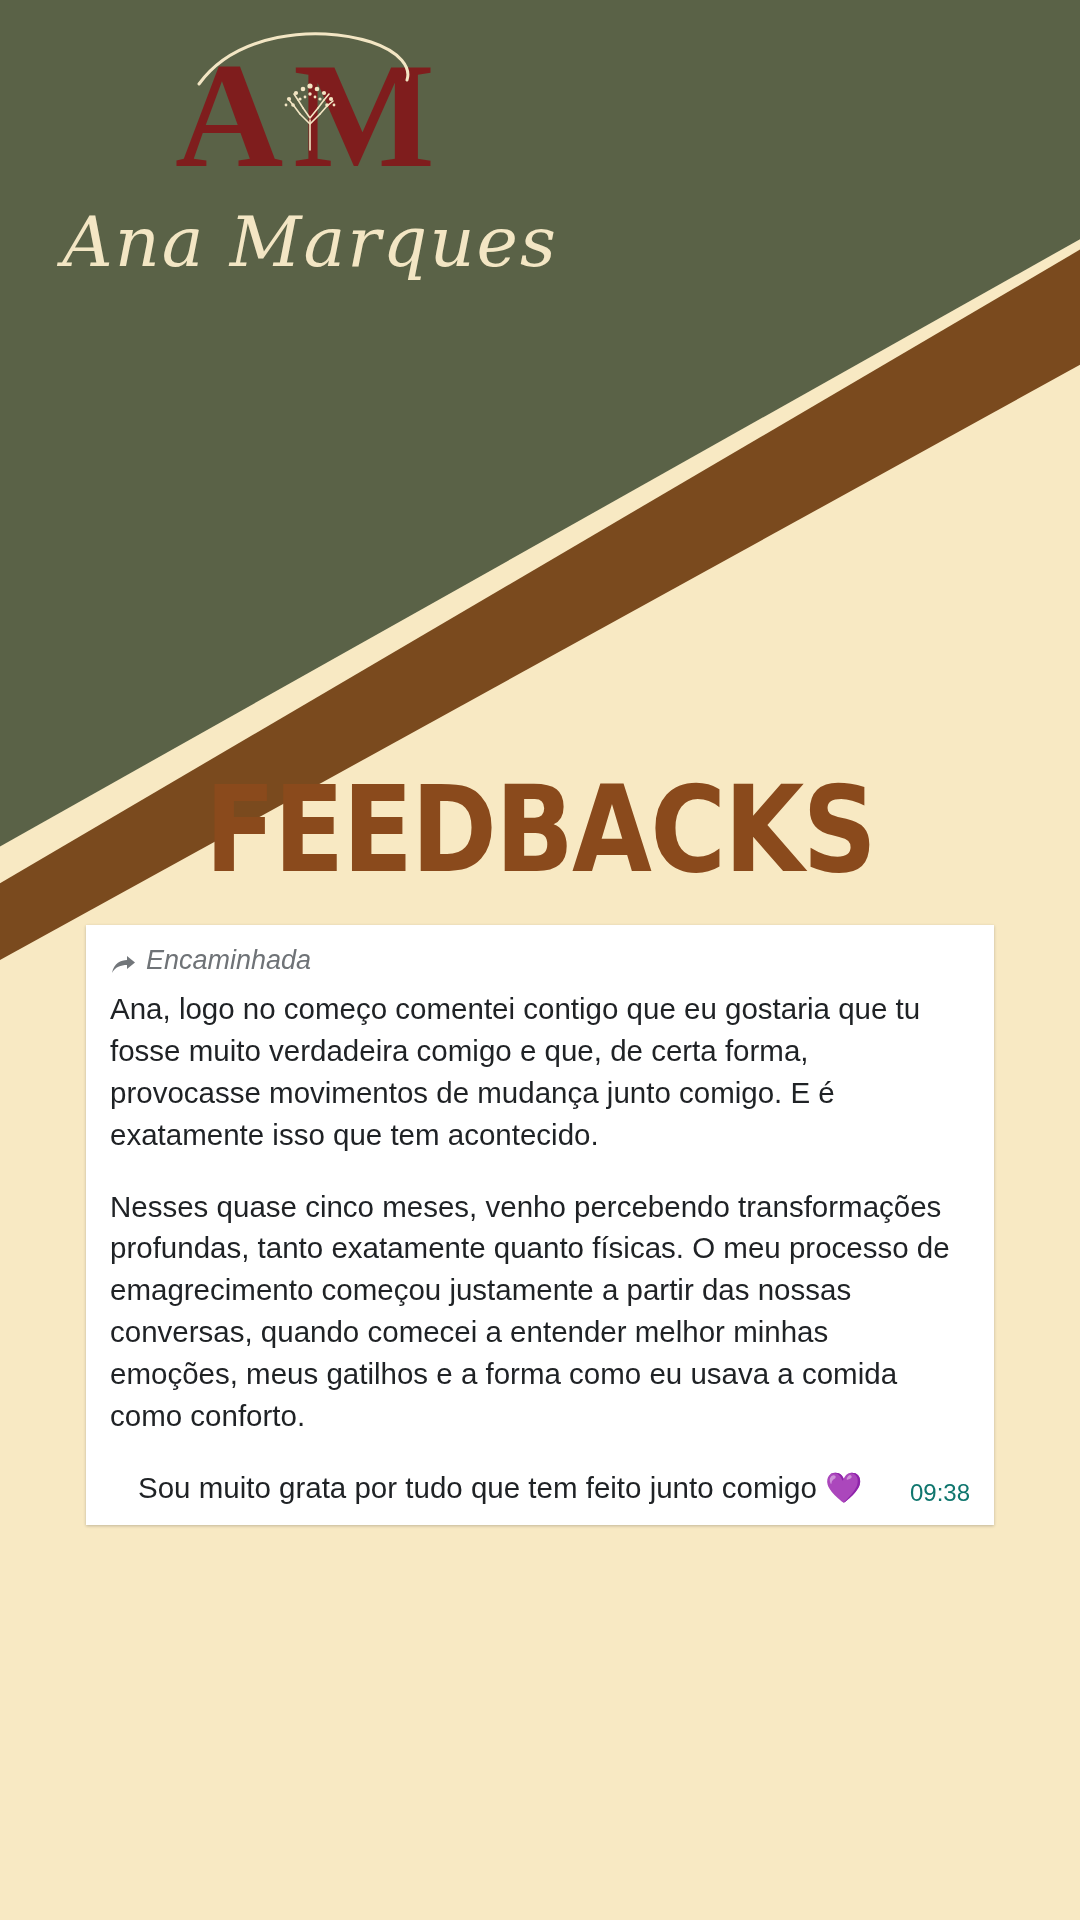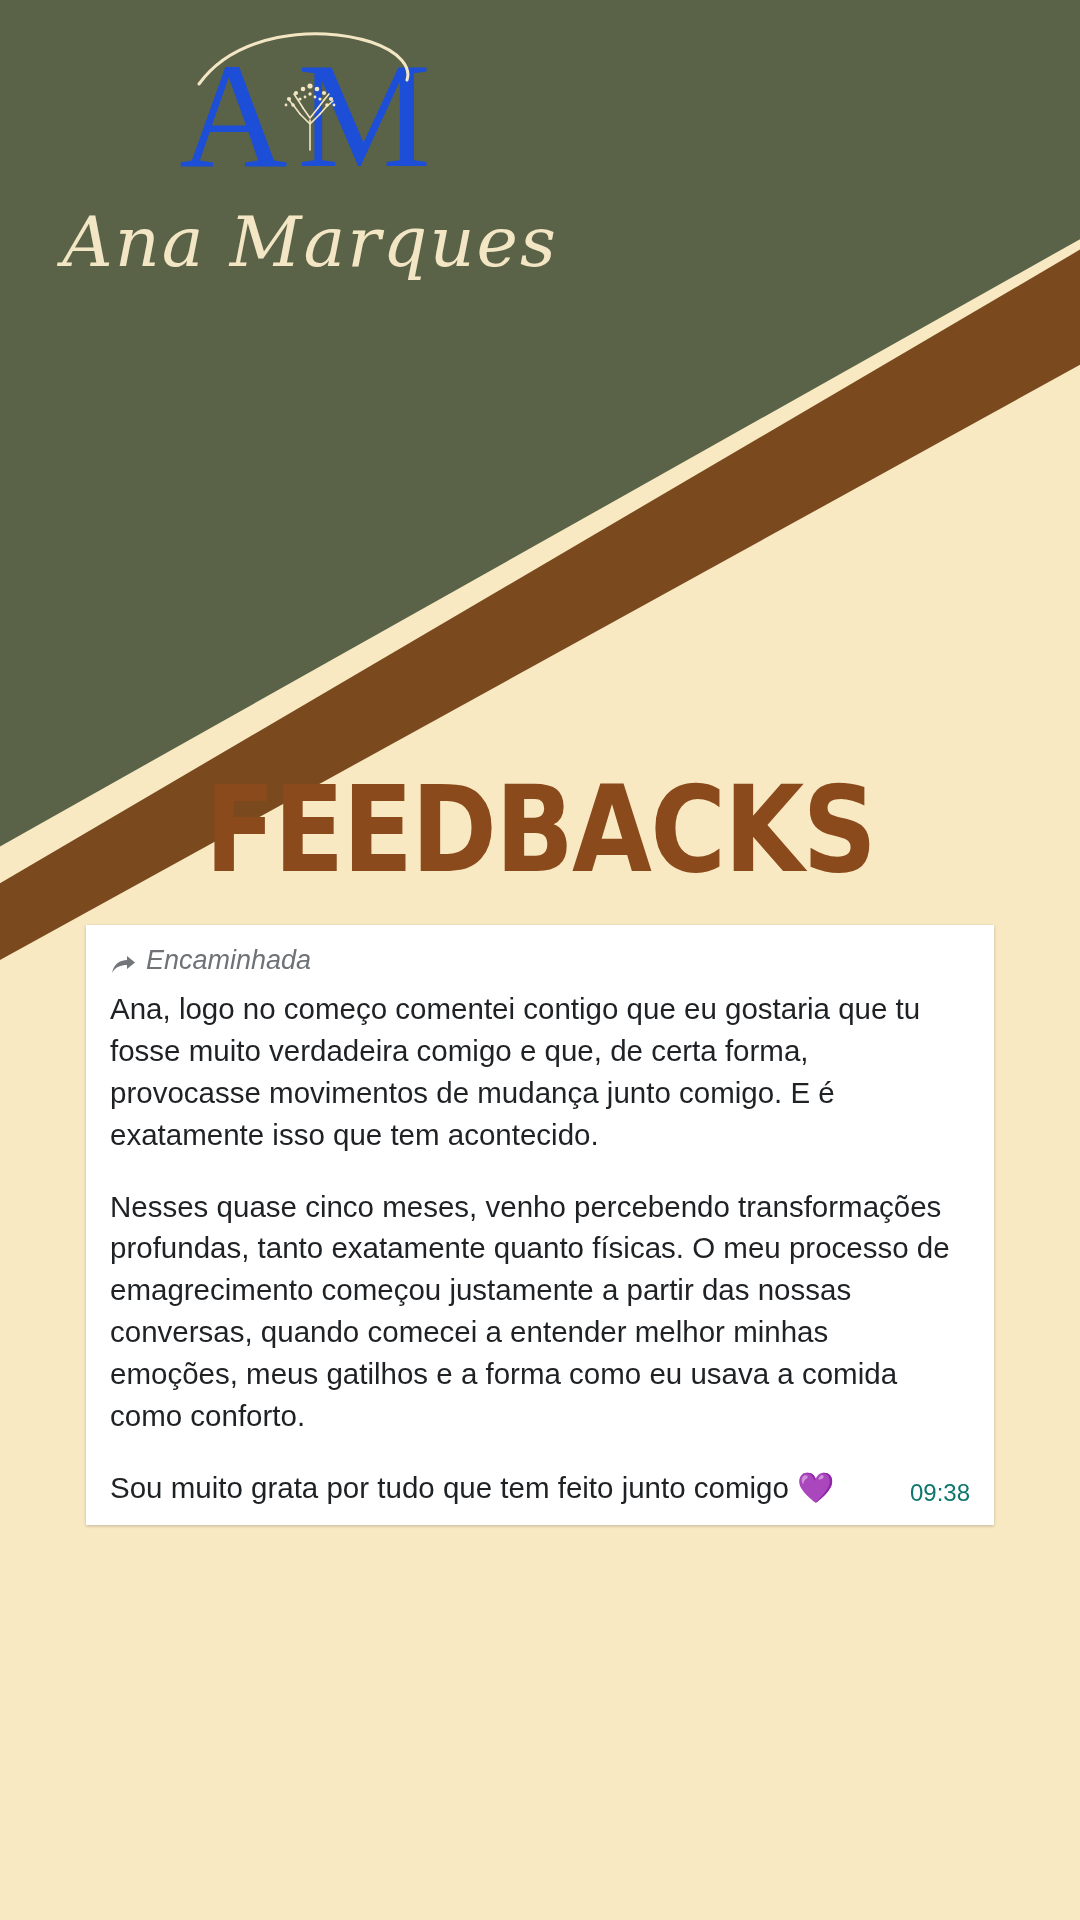"AM" .monogram { color: #1d4ed8 -> #7f1d1d; font-weight: 400 -> 700 }
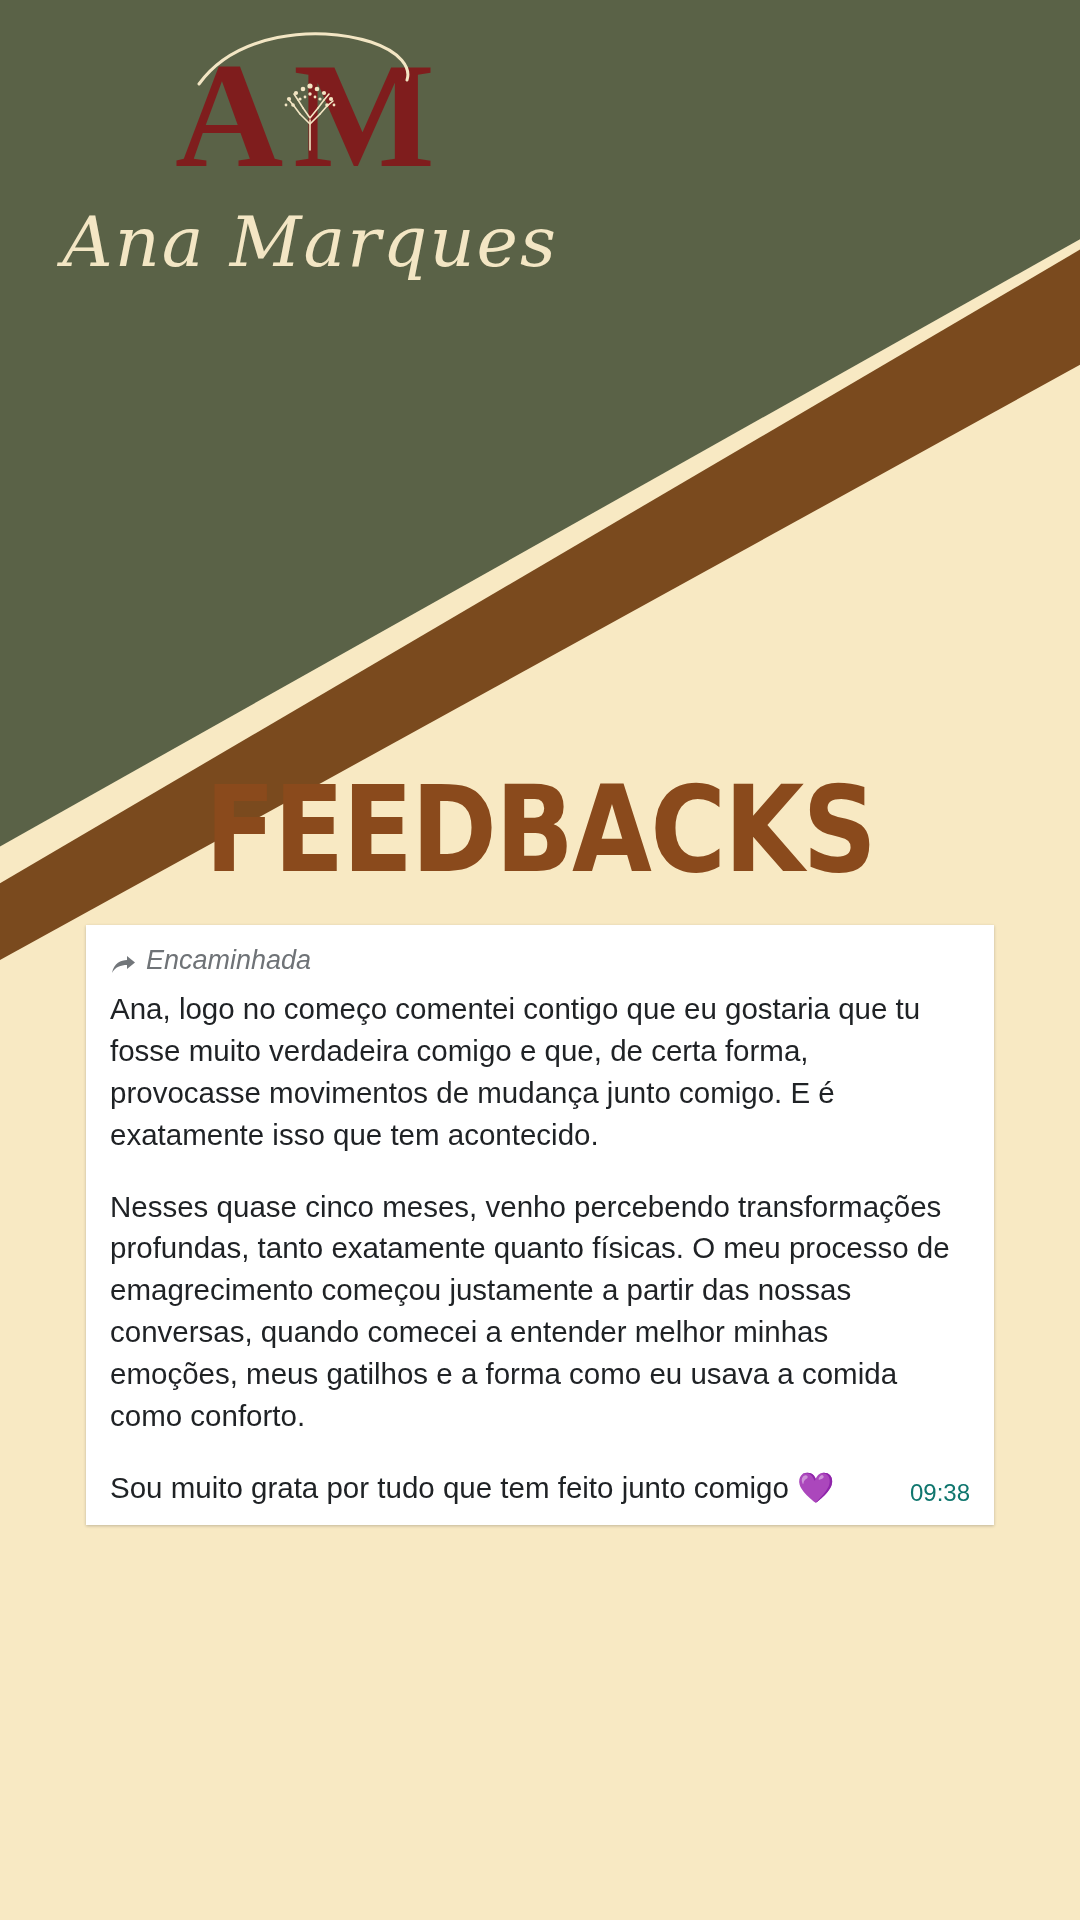"Sou muito grata por tudo" .last-line { margin-left: none -> 28px }
